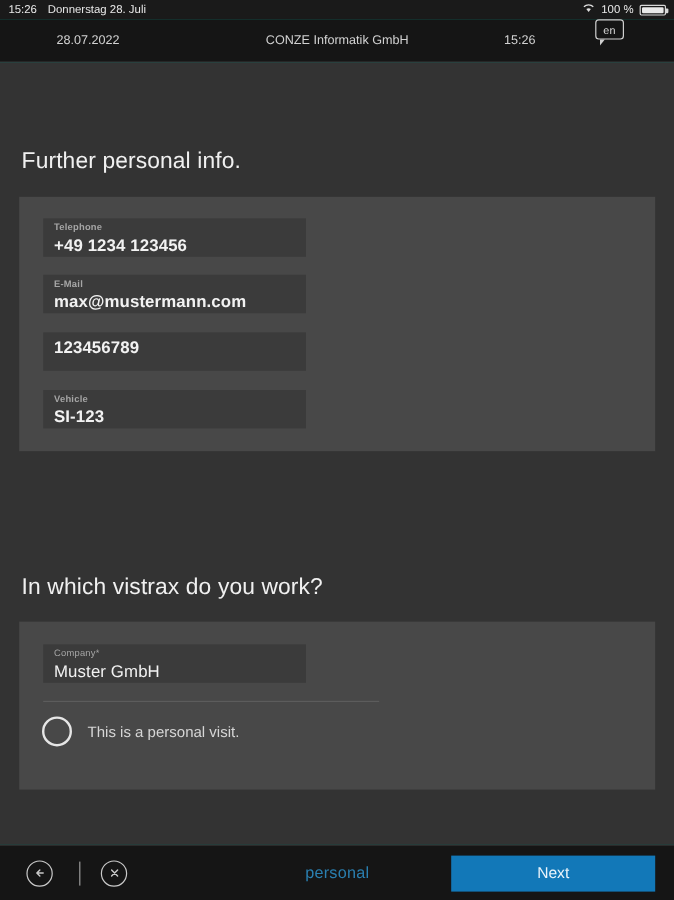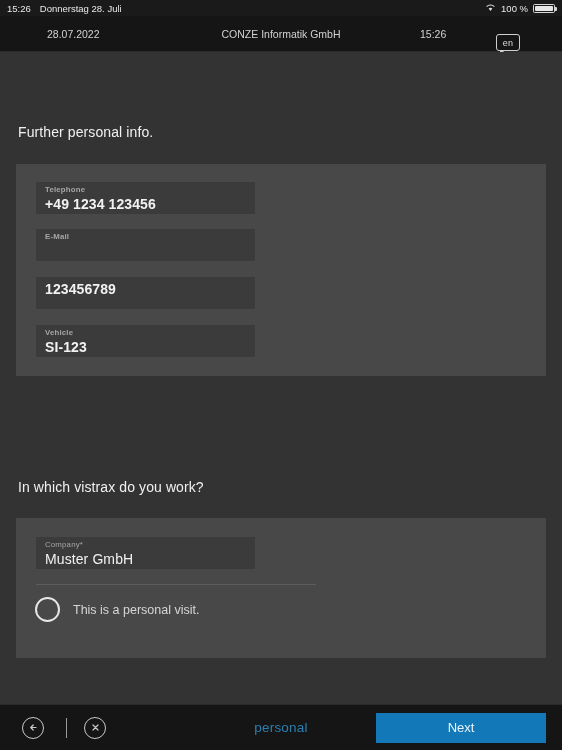"en" .lang-btn { top: 18px -> 0 }
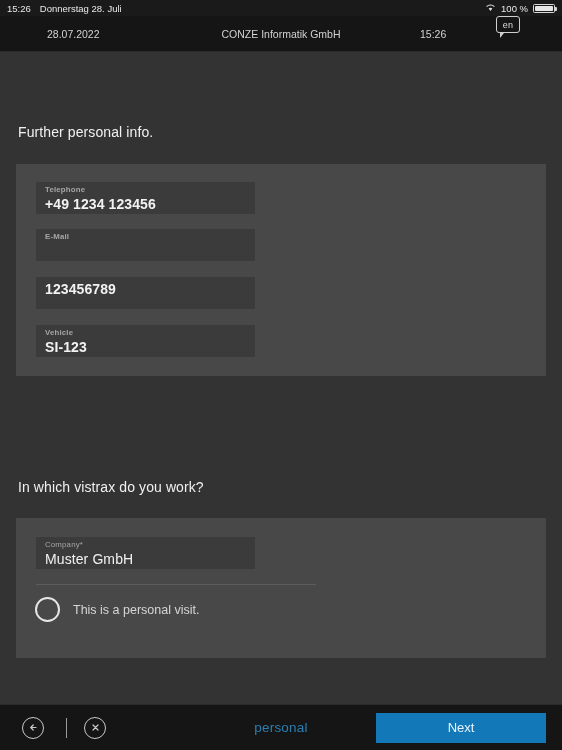"Further personal info." .section-title { font-size: 14px -> 19px }
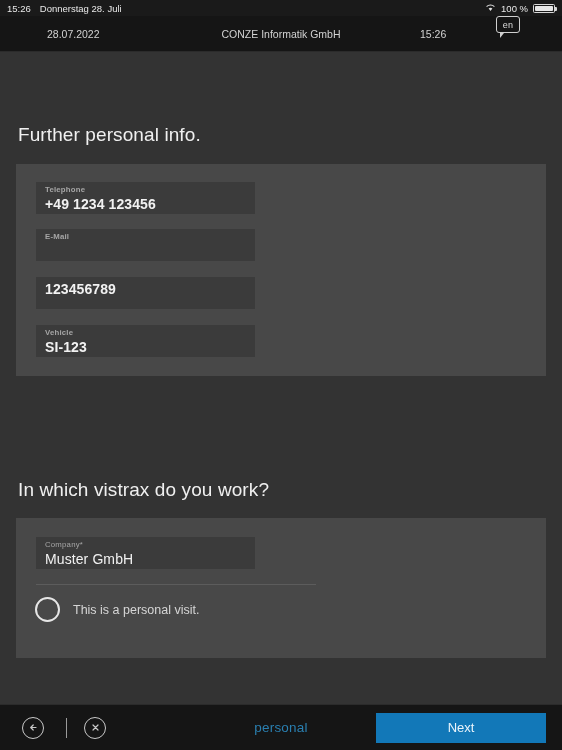"max@mustermann.com" span.field-value { html: none -> <span>max@mustermann.com</span> }
